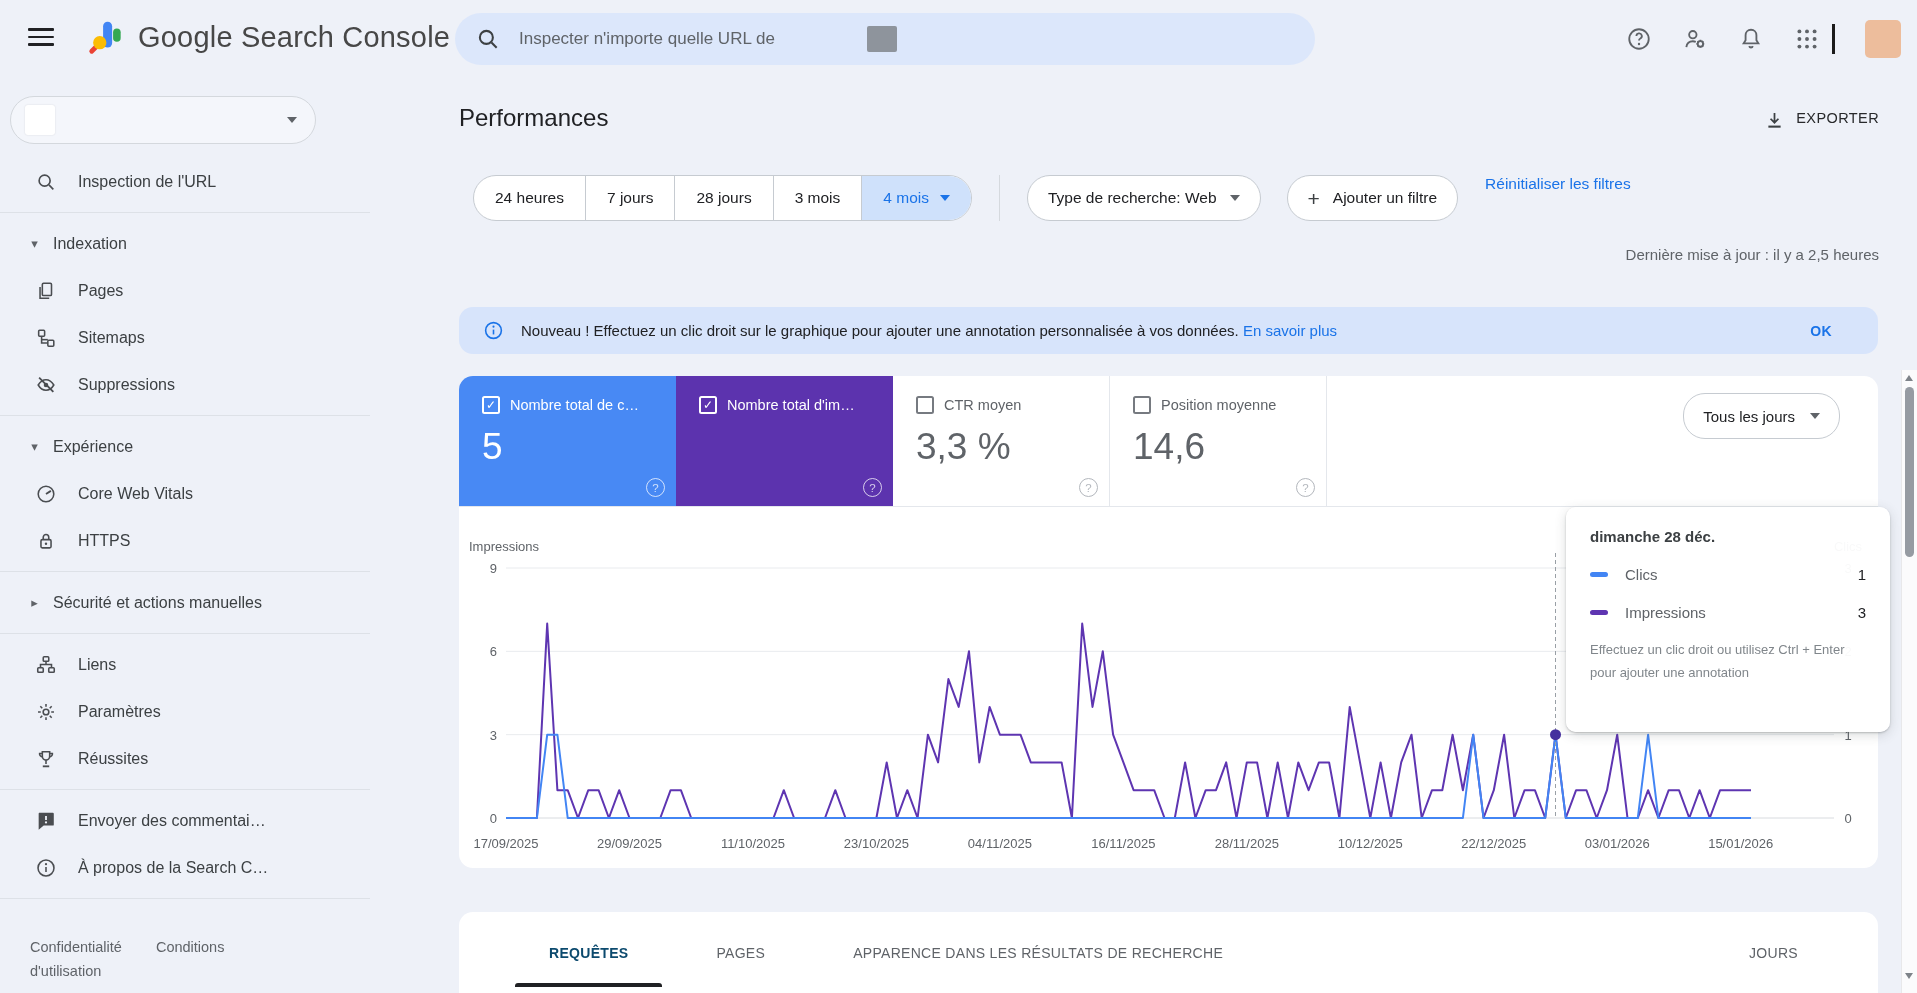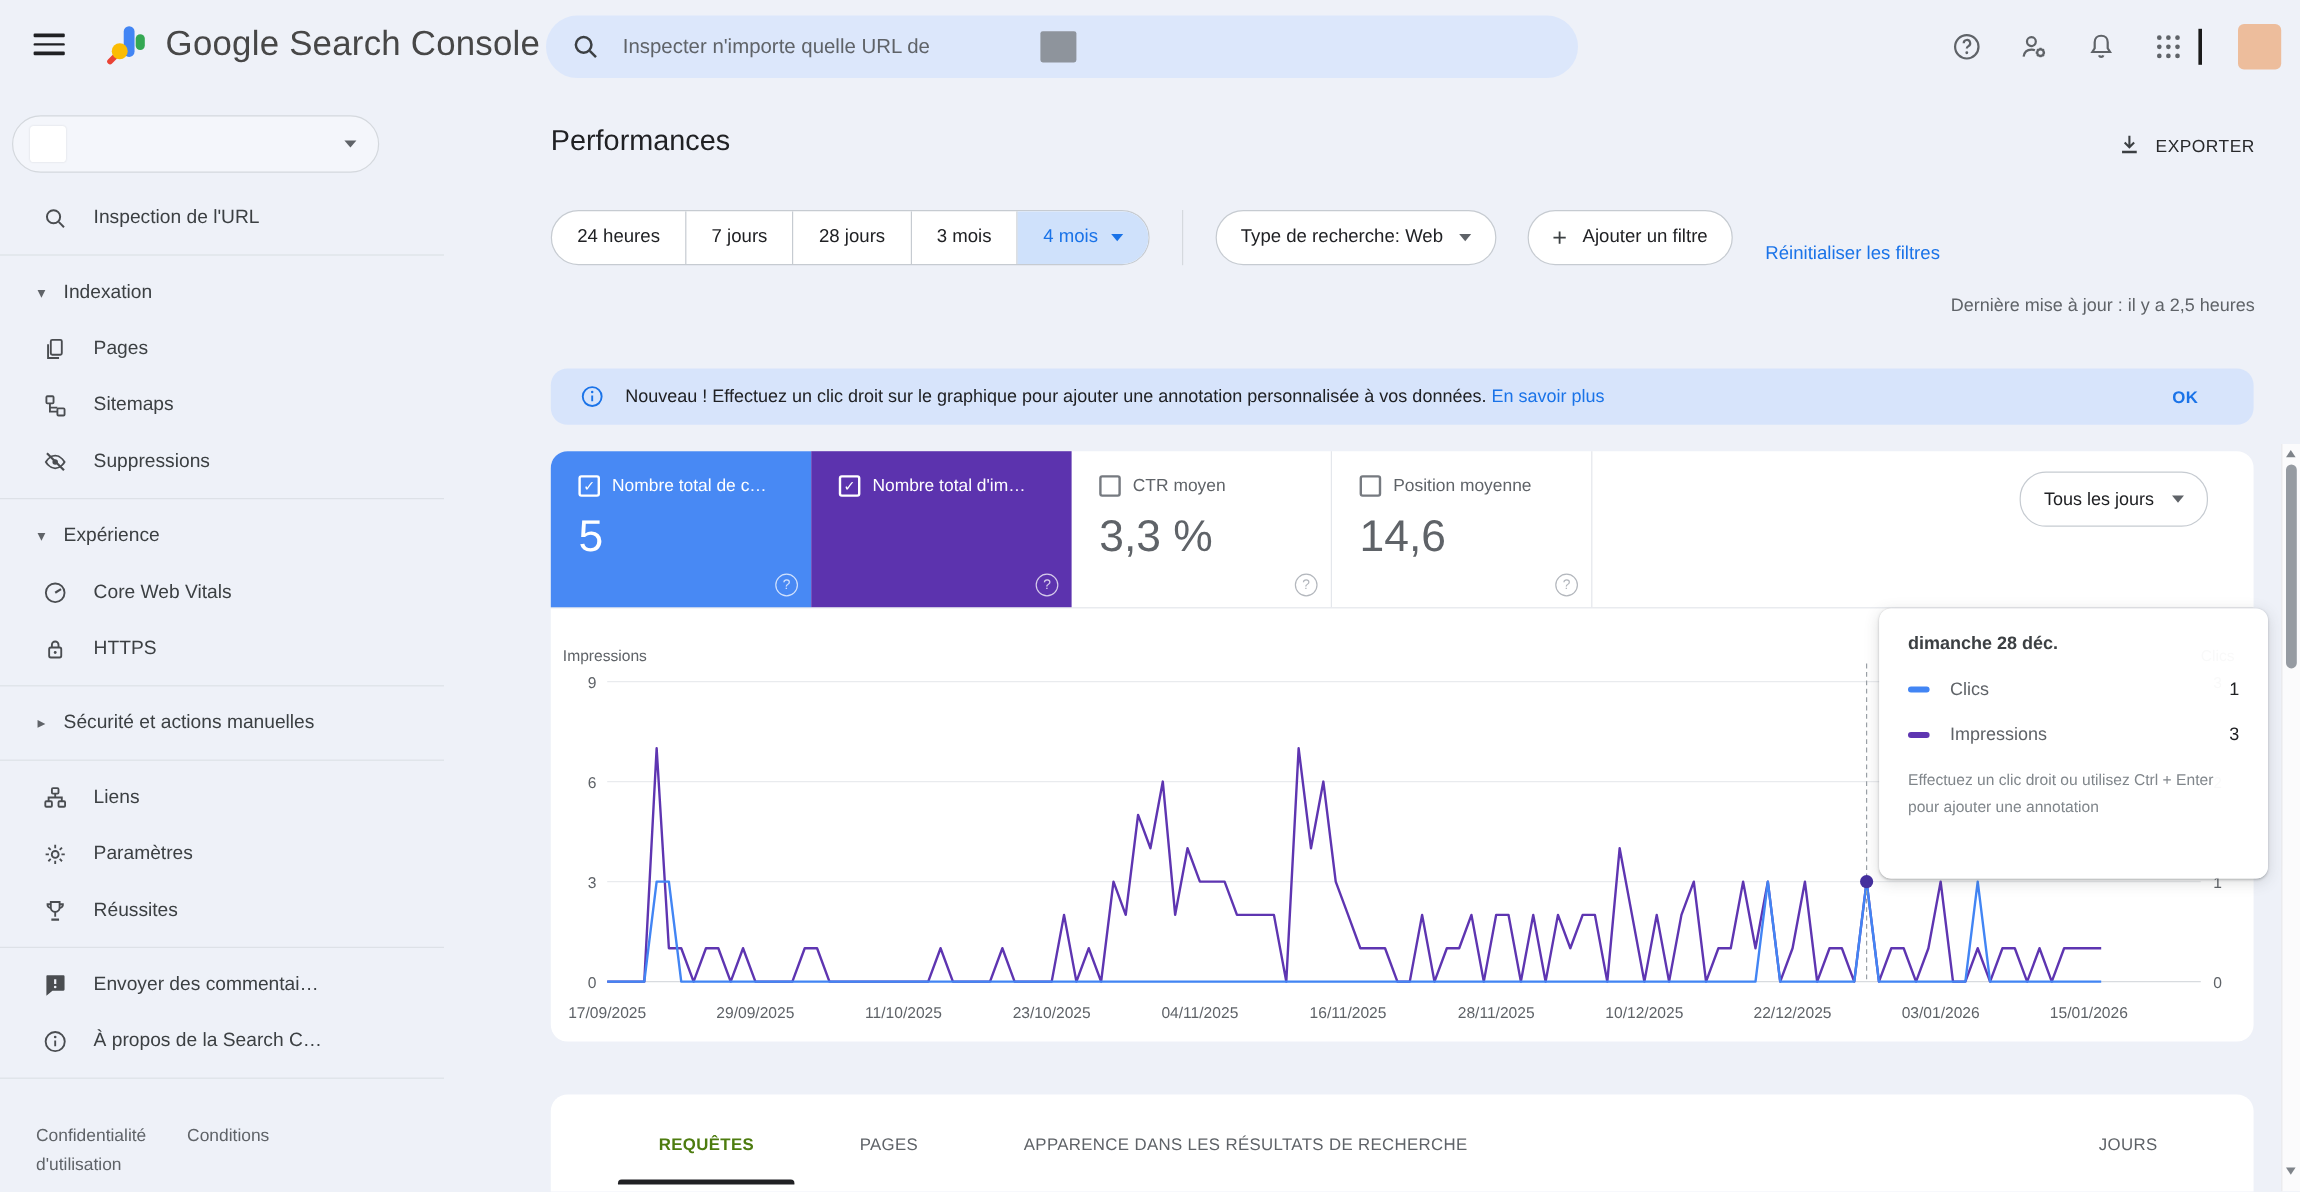"EXPORTER" .export { align-items: flex-end -> flex-start }
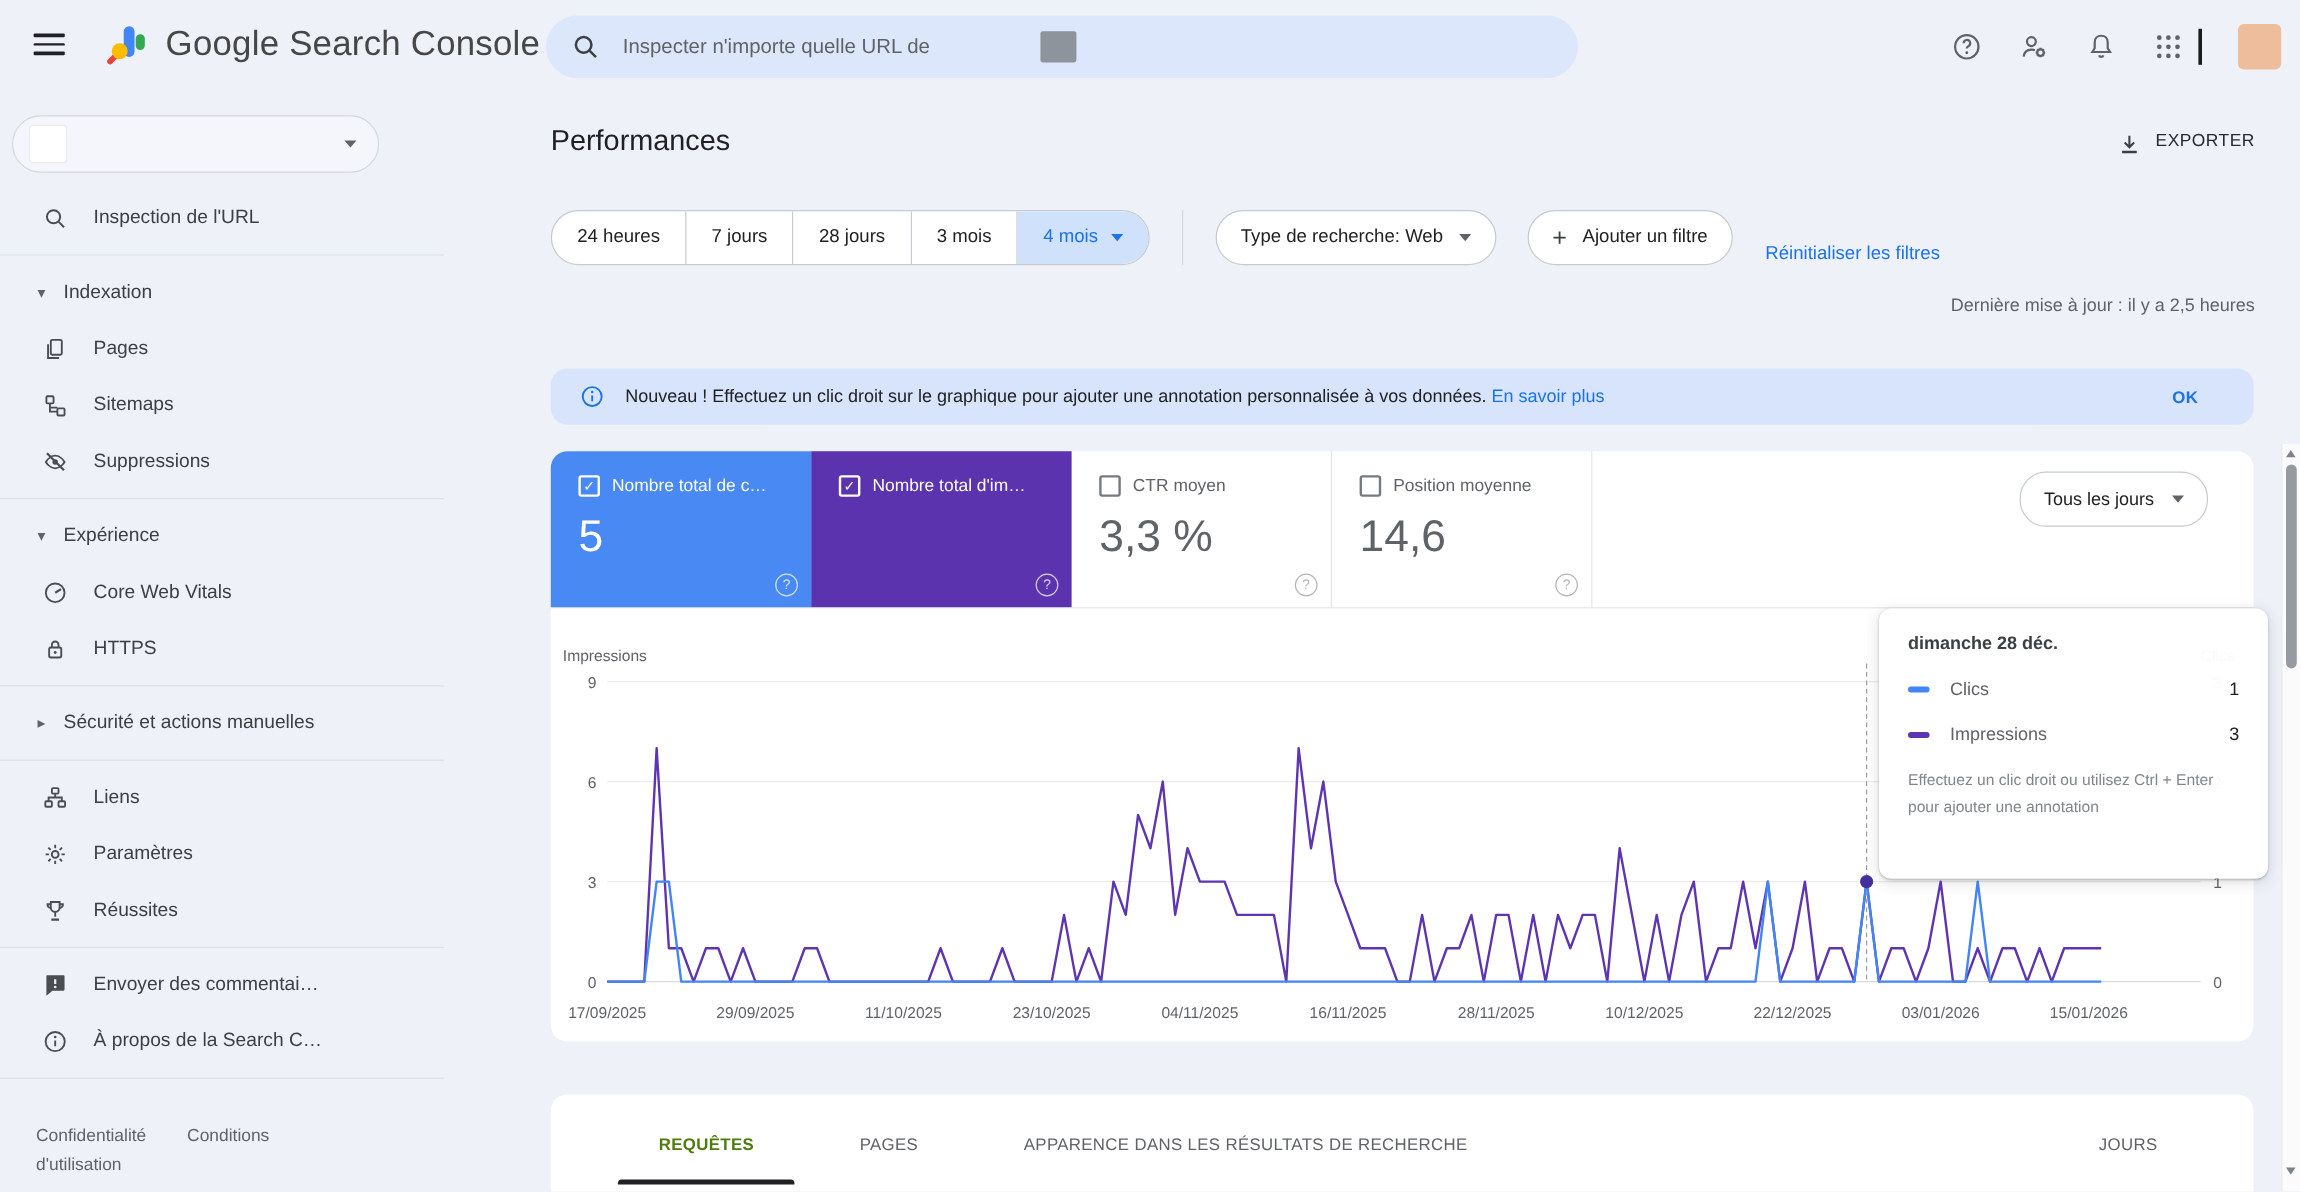"24 heures" .filters { align-items: flex-end -> flex-start; left: 1px -> 15px }
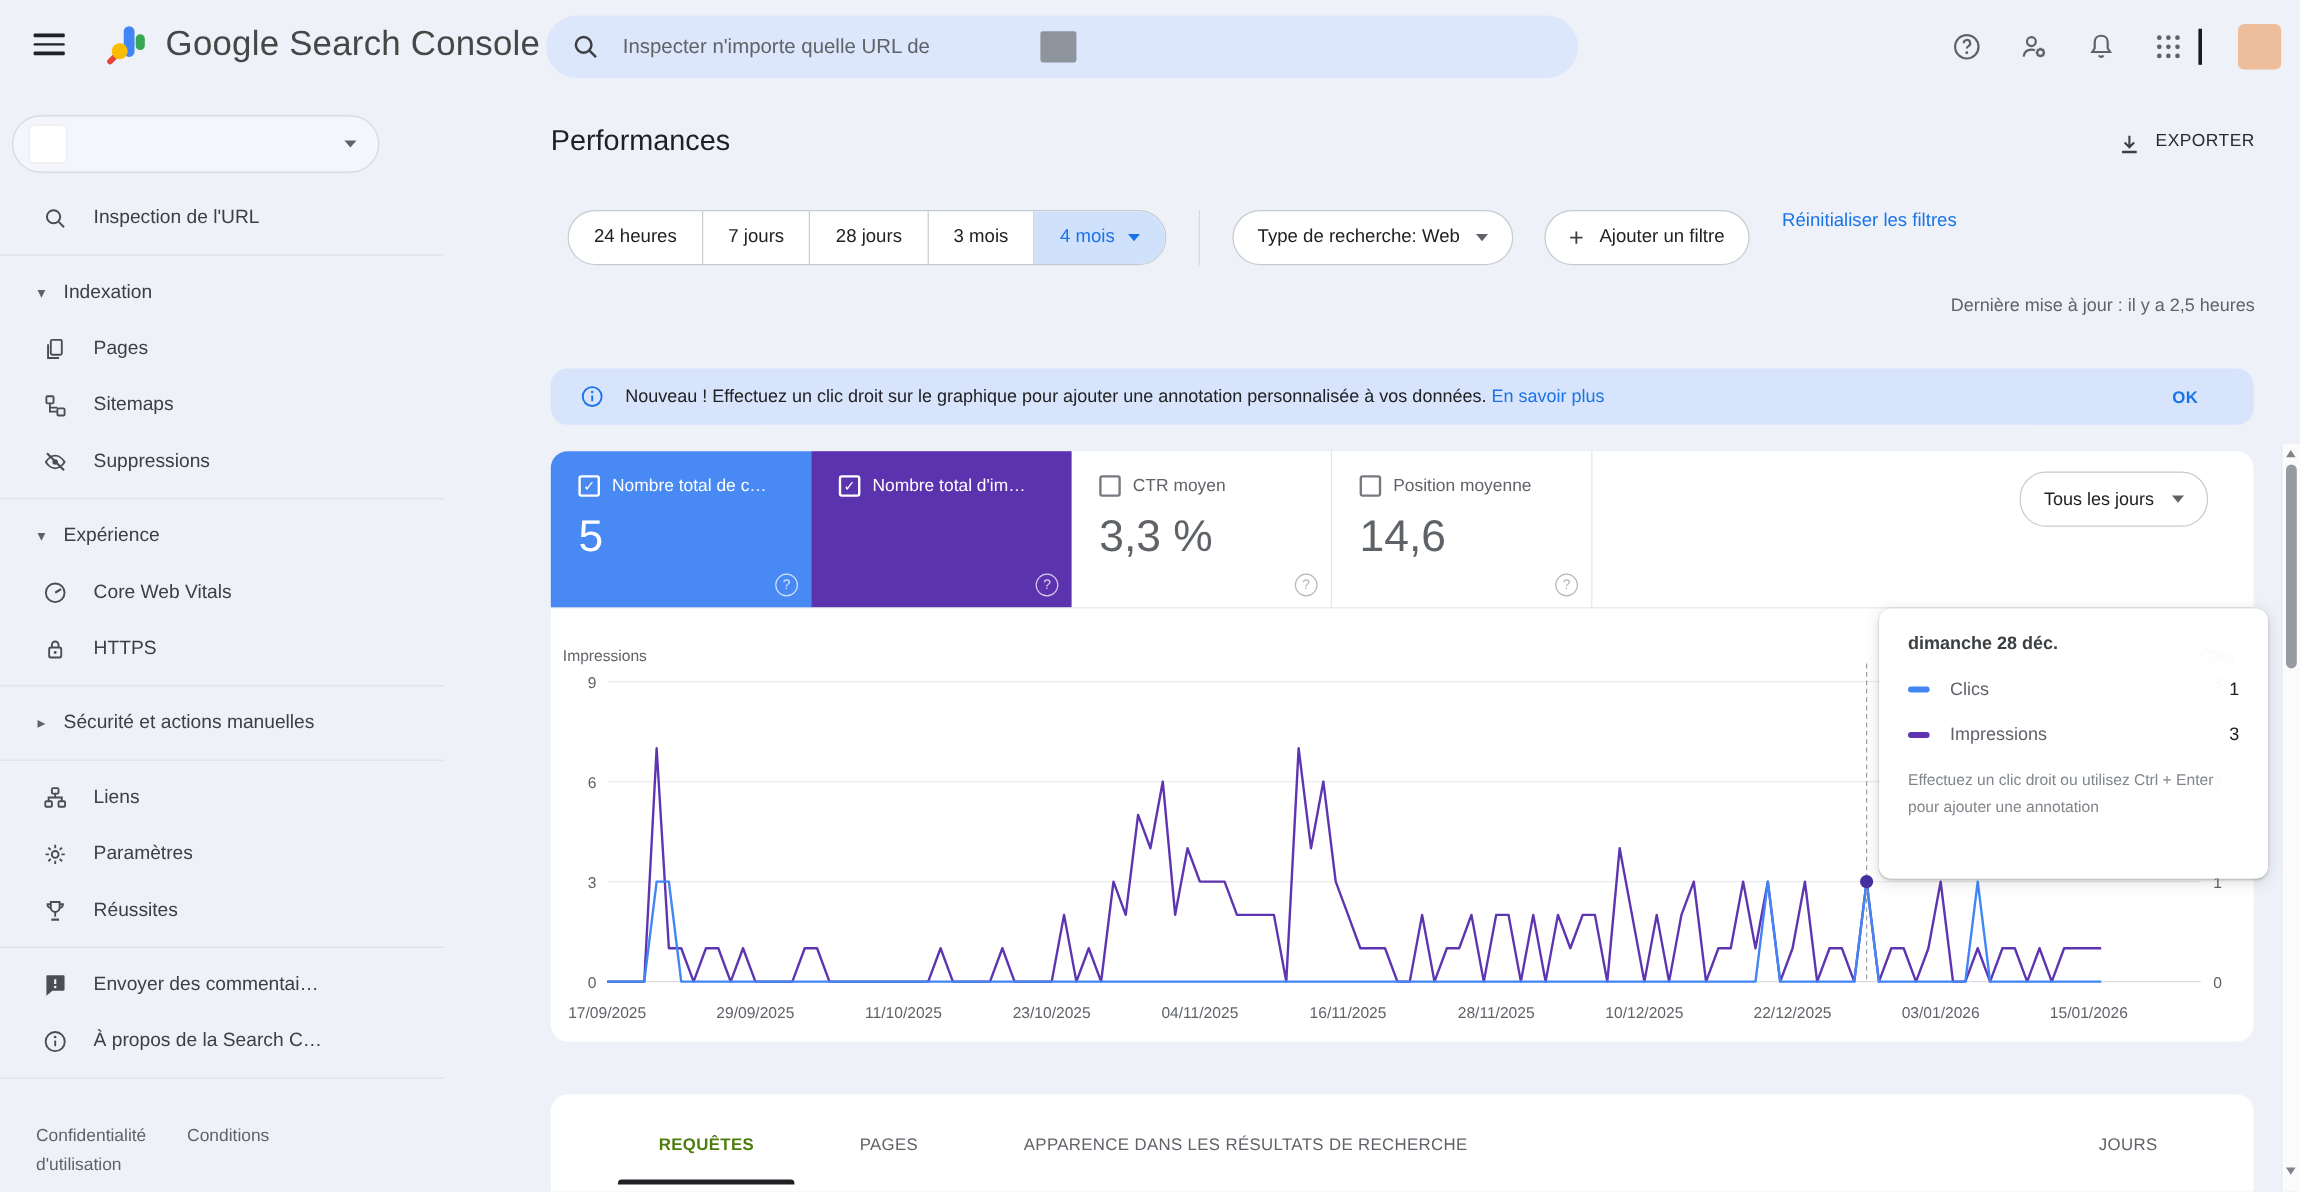"REQUÊTES" .tab.active { color: #4d7c0f -> #0c4a6e }
